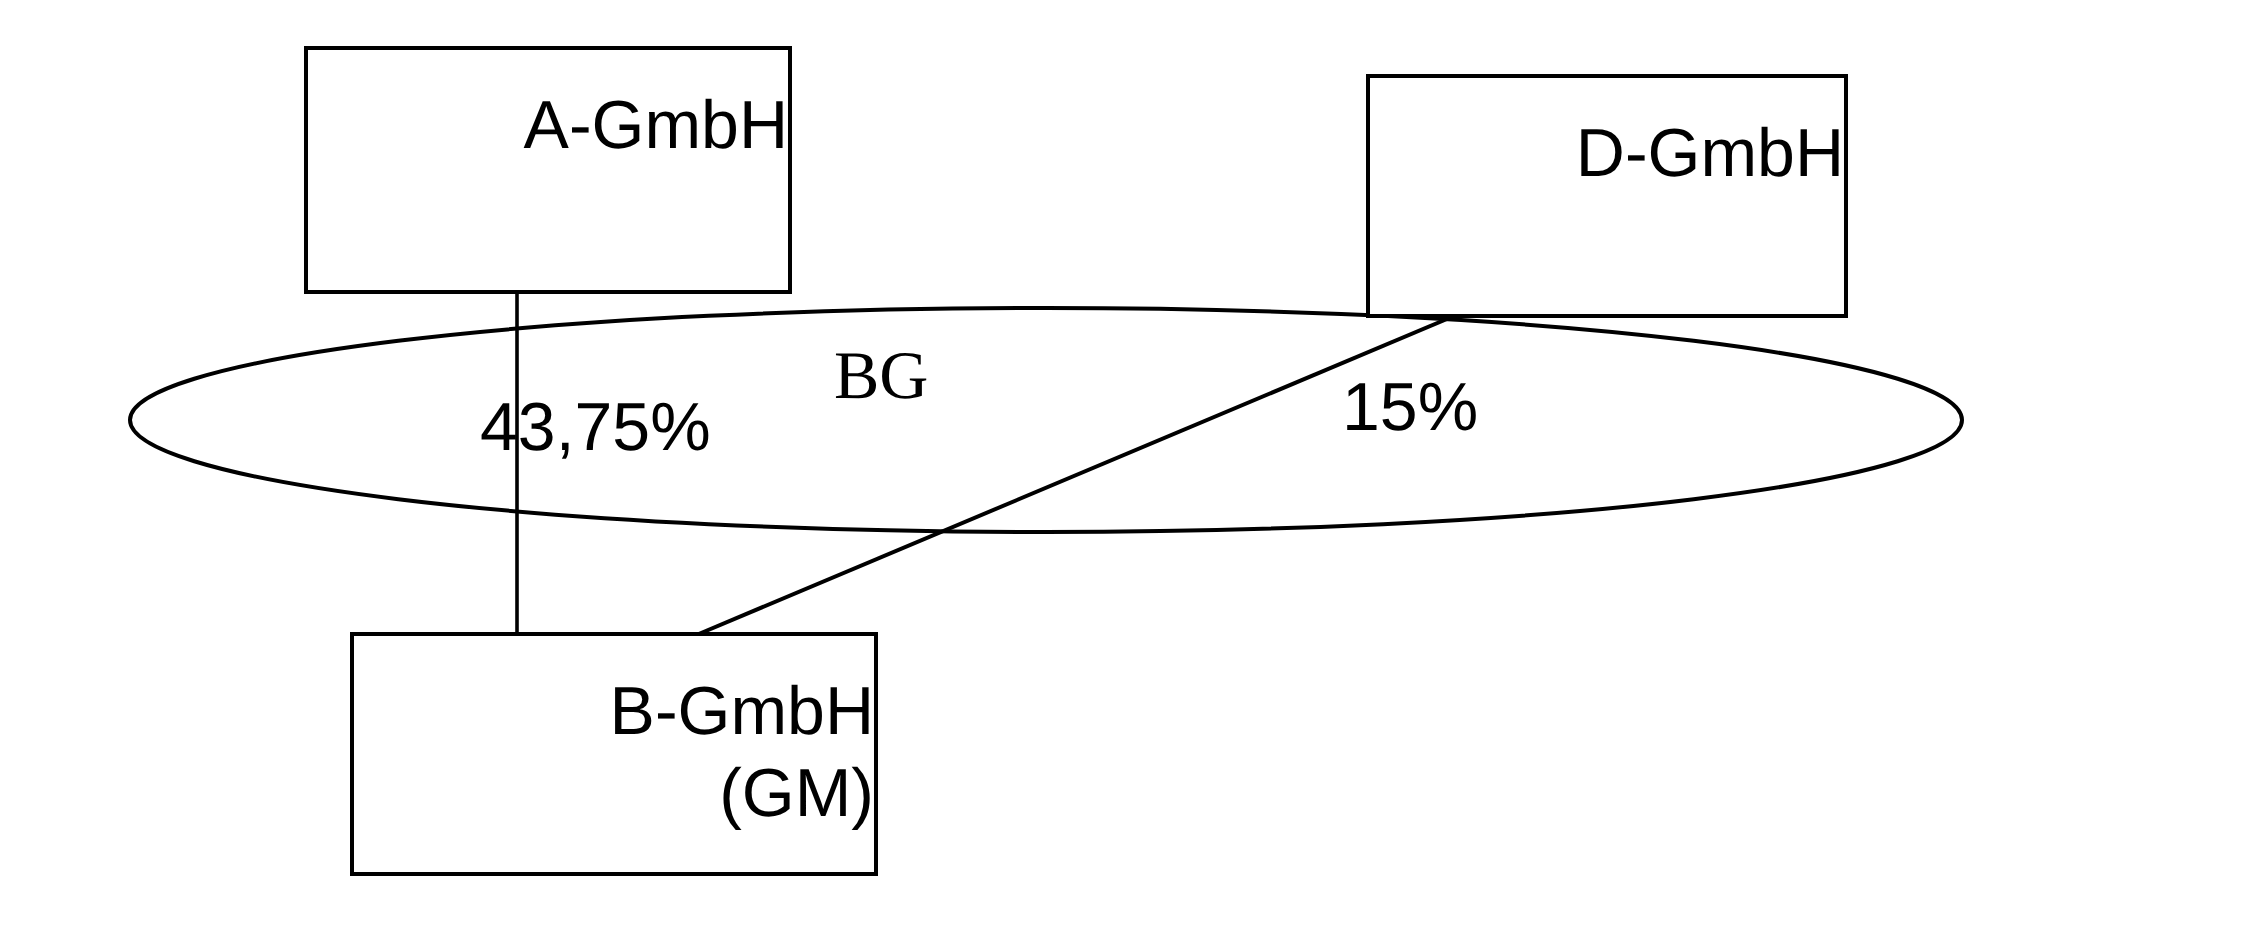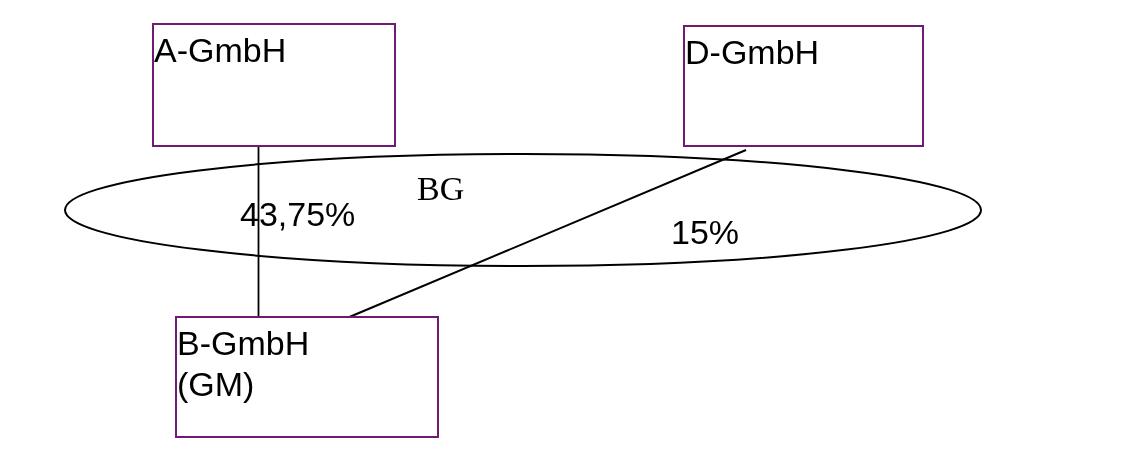"A-GmbH" .node { border: 2px solid #701a75 -> 2px solid #000000; padding-top: 5px -> 18px; text-align: left -> right }
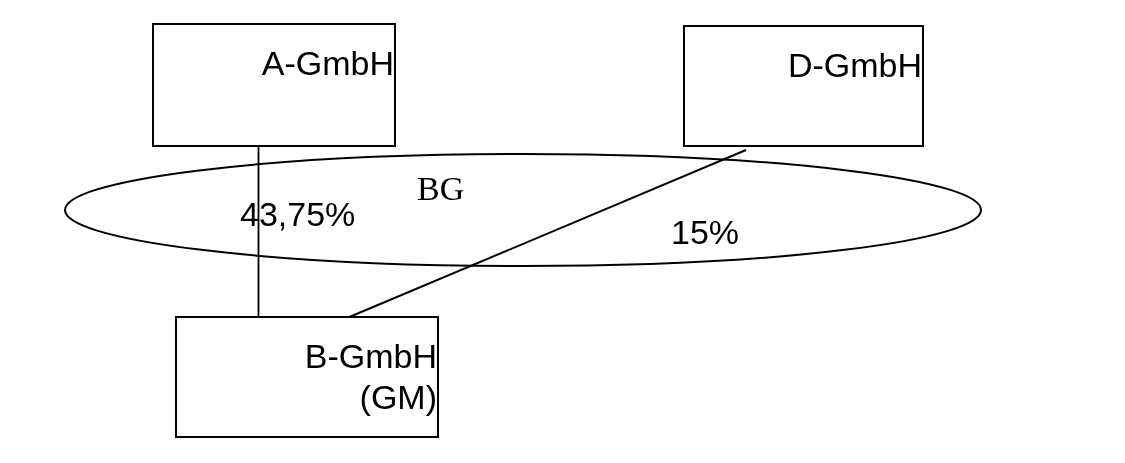"D-GmbH" .node-d { top: 25px -> 37px }
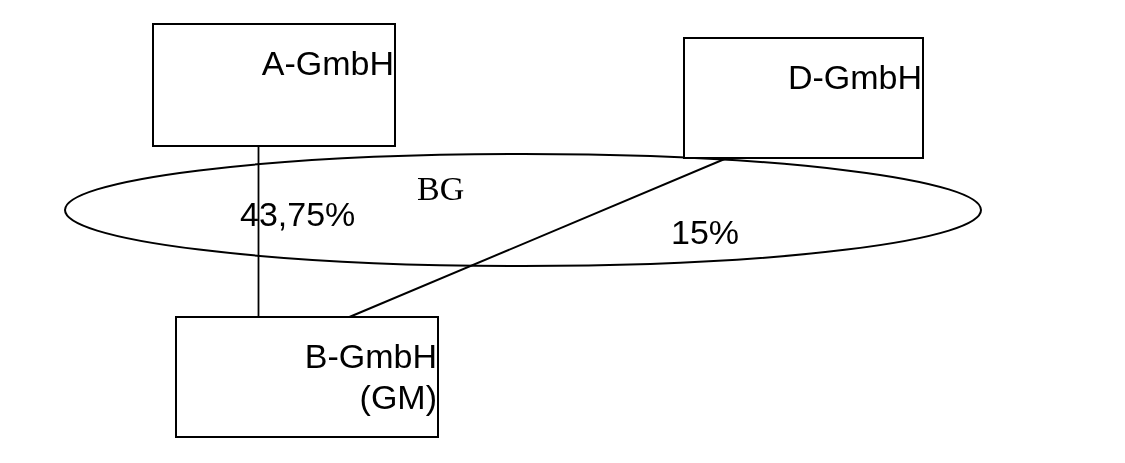"15%" .label-db { top: 212px -> 184px }
